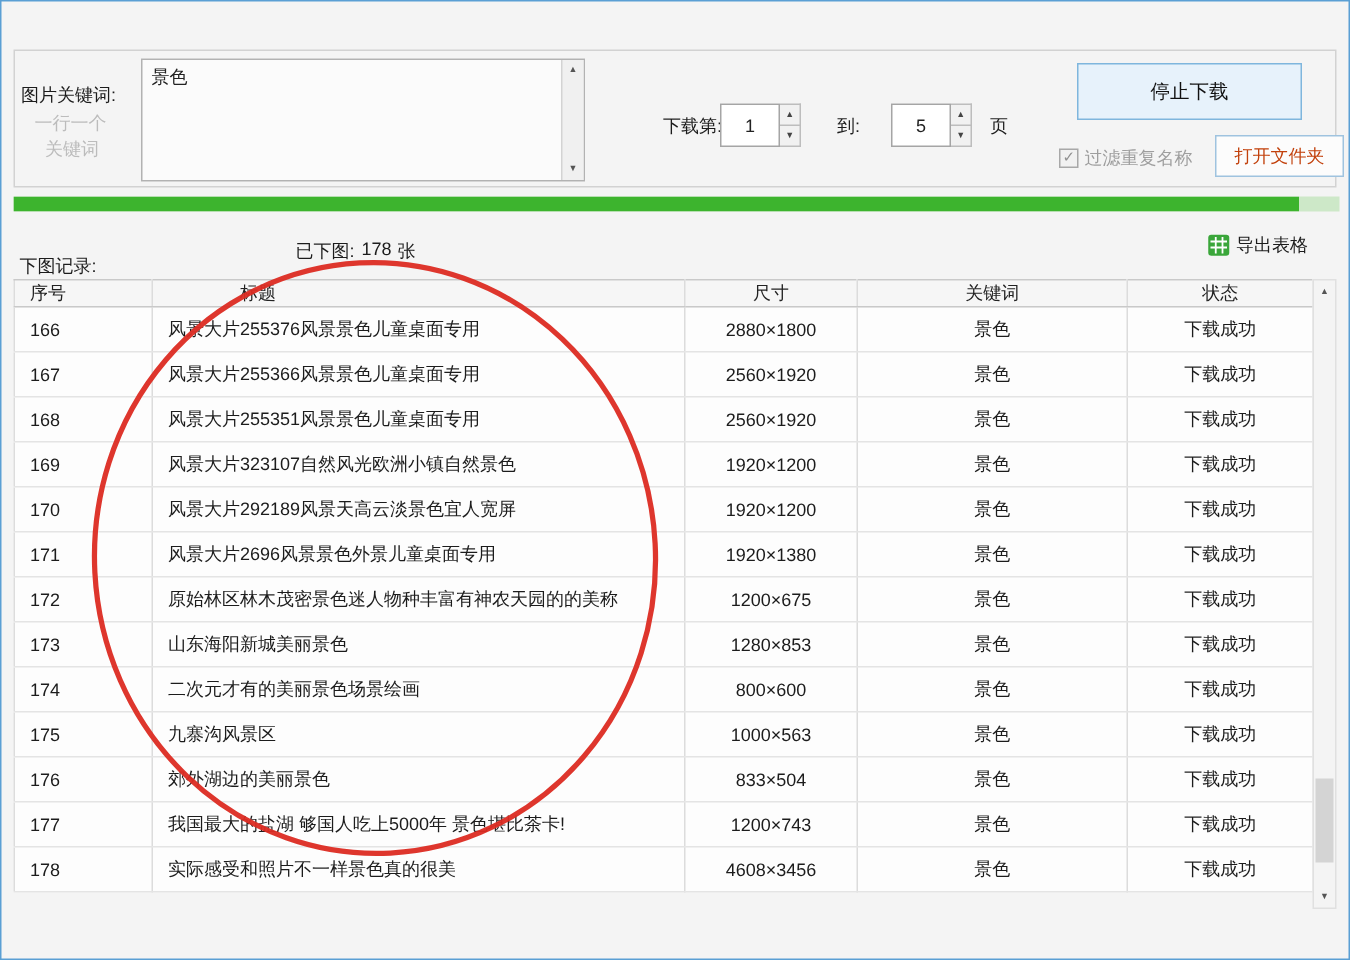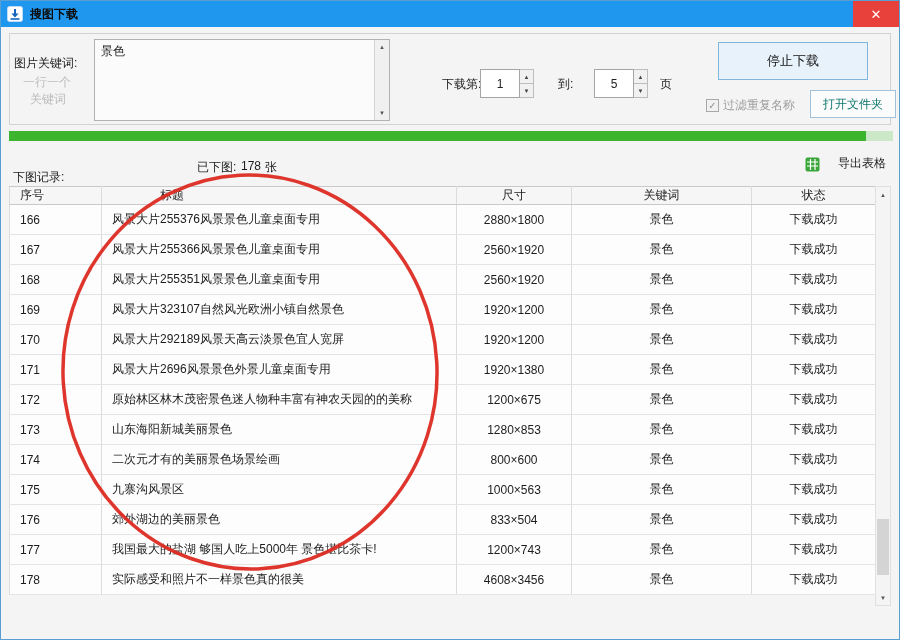"搜图下载" div.titlebar { html: <div> <svg> <rect></rect> <path></path> <rect></rect> </svg> <span>搜图下载</span> <div> <span>✕</span> </div> </div> -> none }
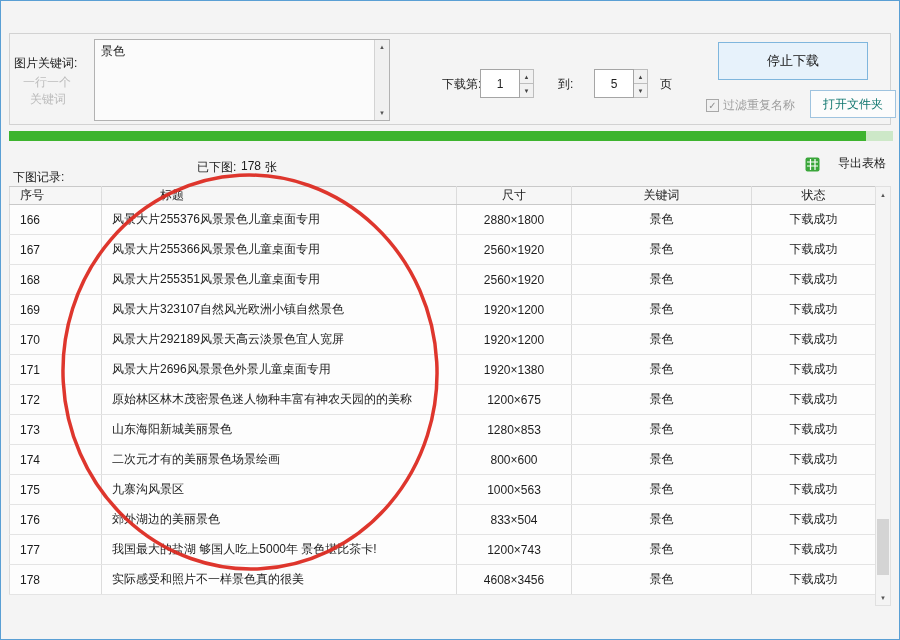"打开文件夹" .open-btn { color: #0f766e -> #c2410c }
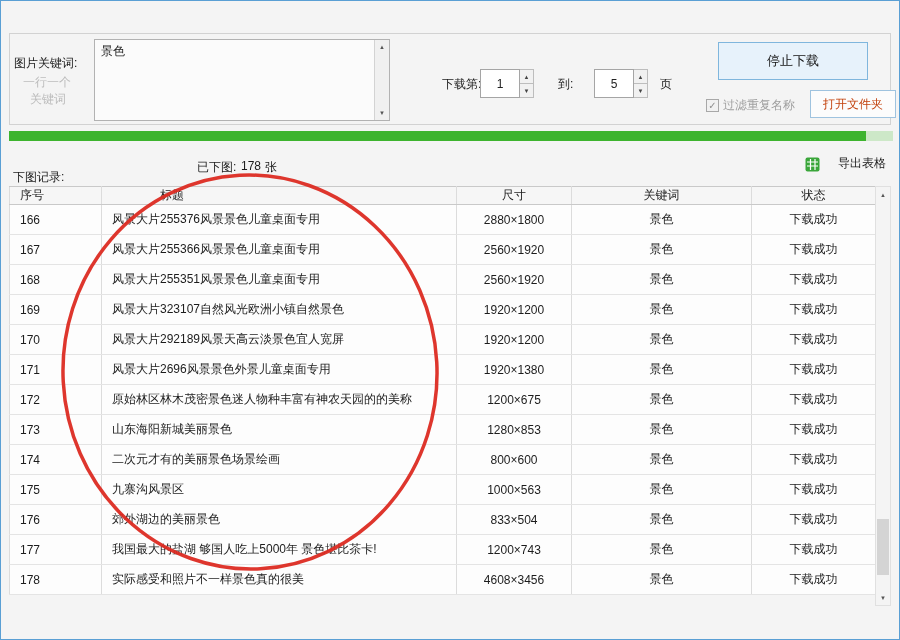"导出表格" .export { align-items: flex-end -> center; gap: 18px -> 4px }
